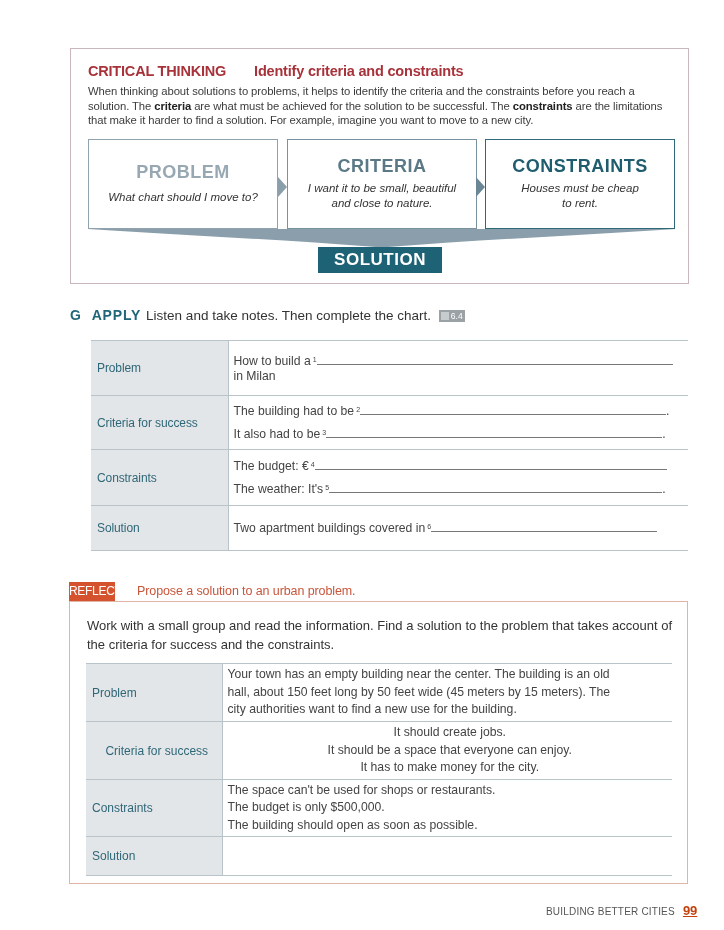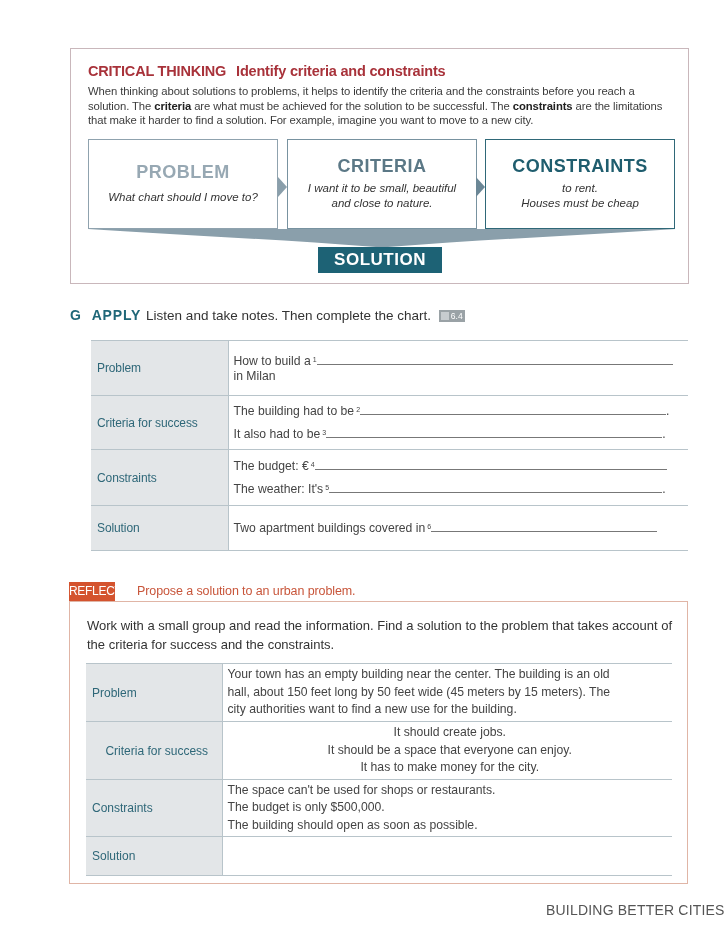"Identify criteria and constraints" .ct-head .ct-sub { margin-left: 10px -> 28px }
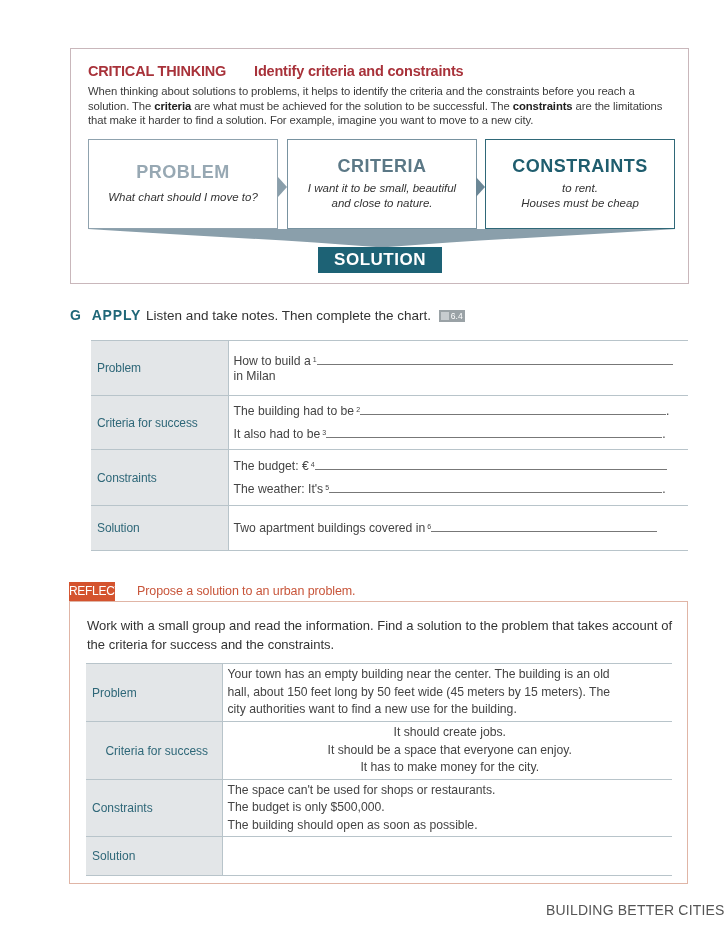"to rent." div { order: before "Houses must be cheap" -> after "Houses must be cheap" }
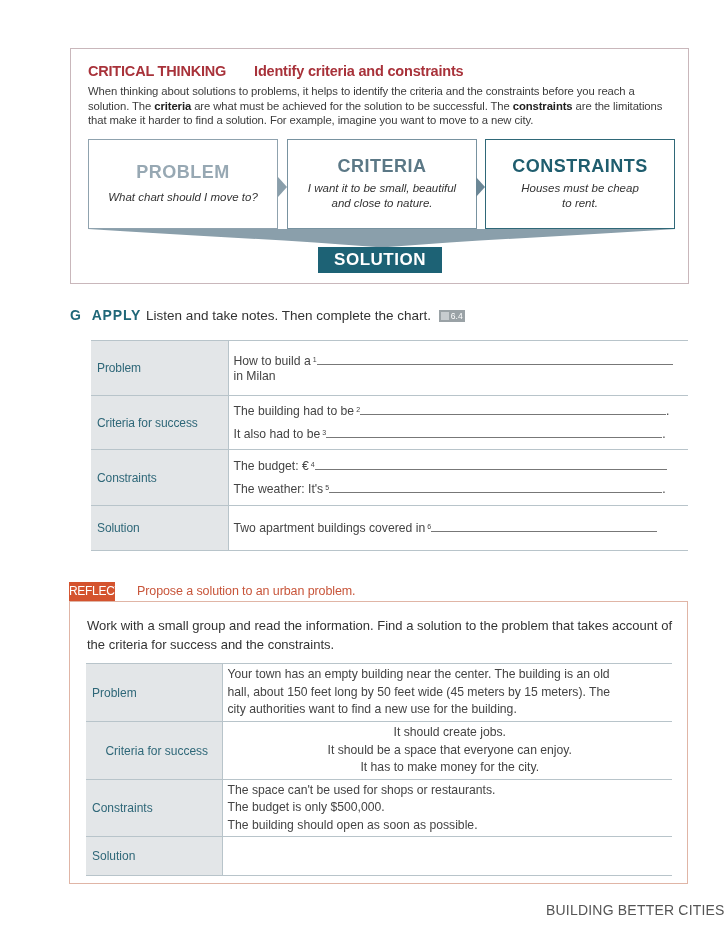"BUILDING BETTER CITIES" .footer-text { font-size: 14px -> 10px }
